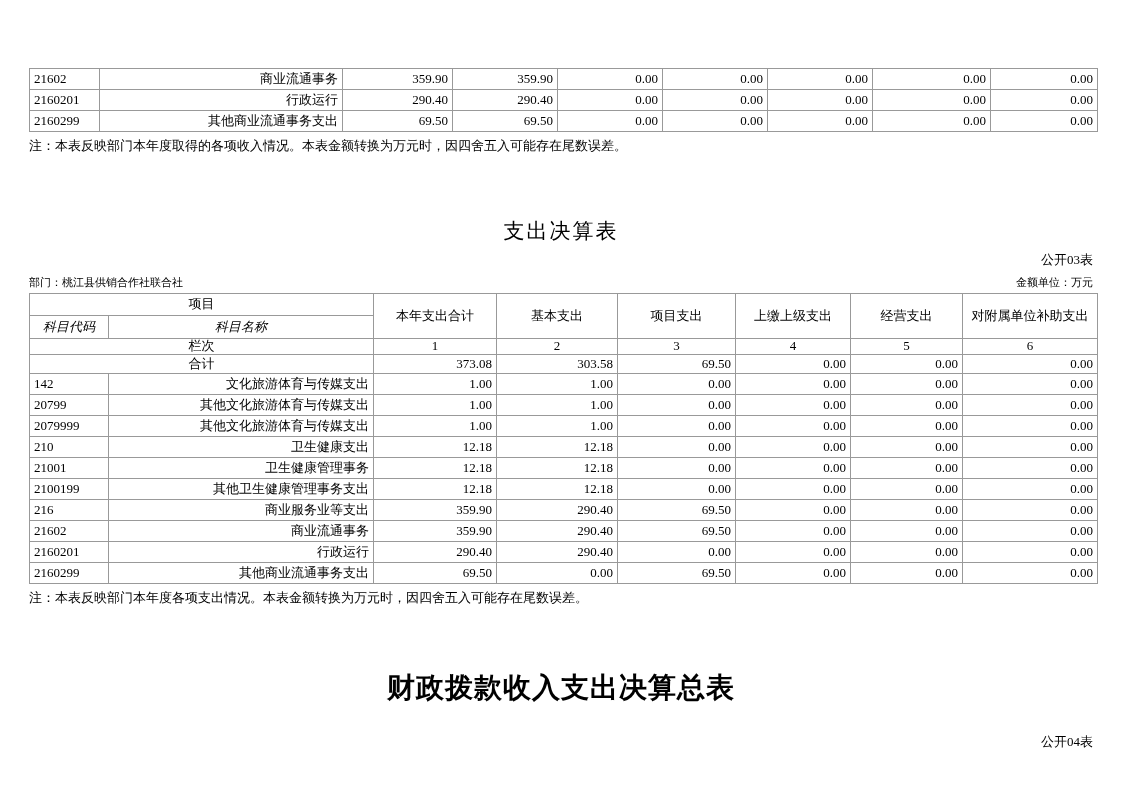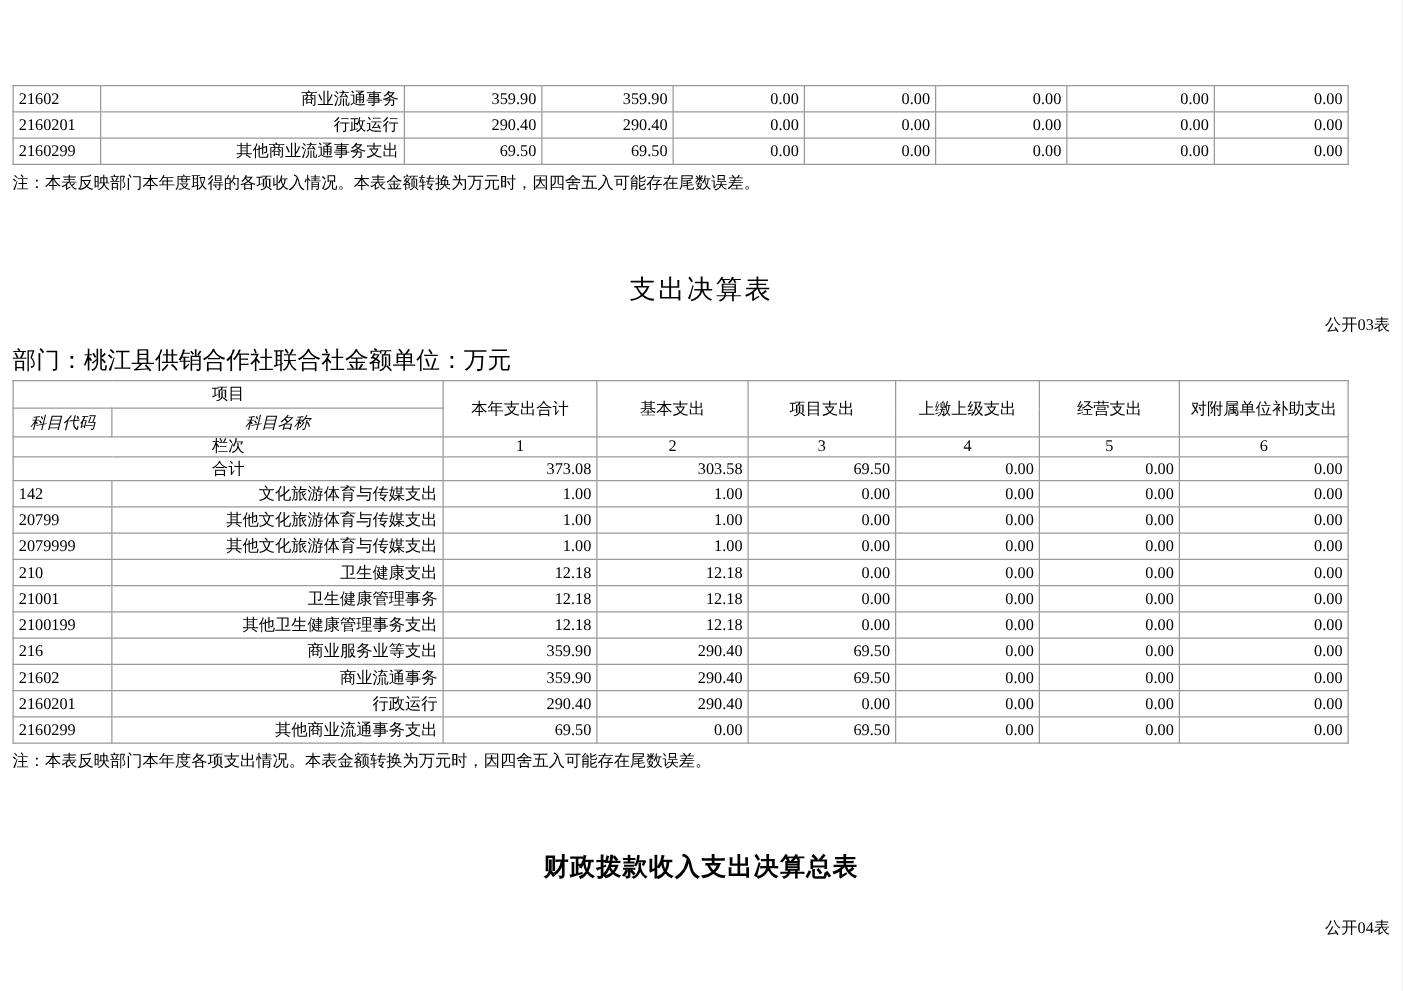"21602" .content { padding: 0 10px -> 0 29px }
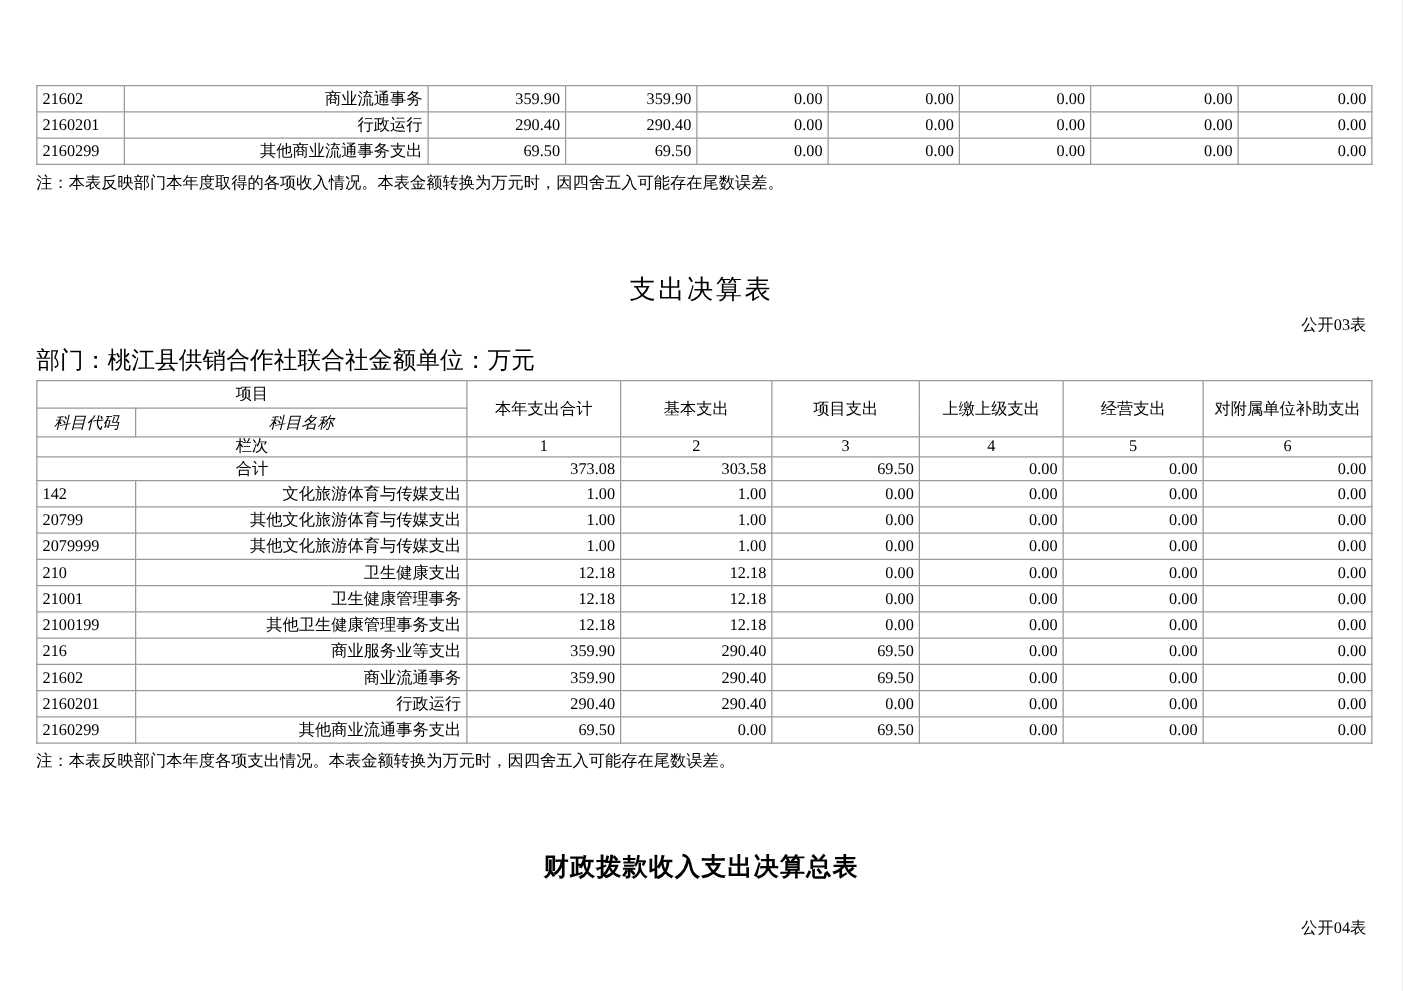"部门：桃江县供销合作社联合社" .meta-row { font-size: 19px -> 11px; justify-content: none -> space-between }
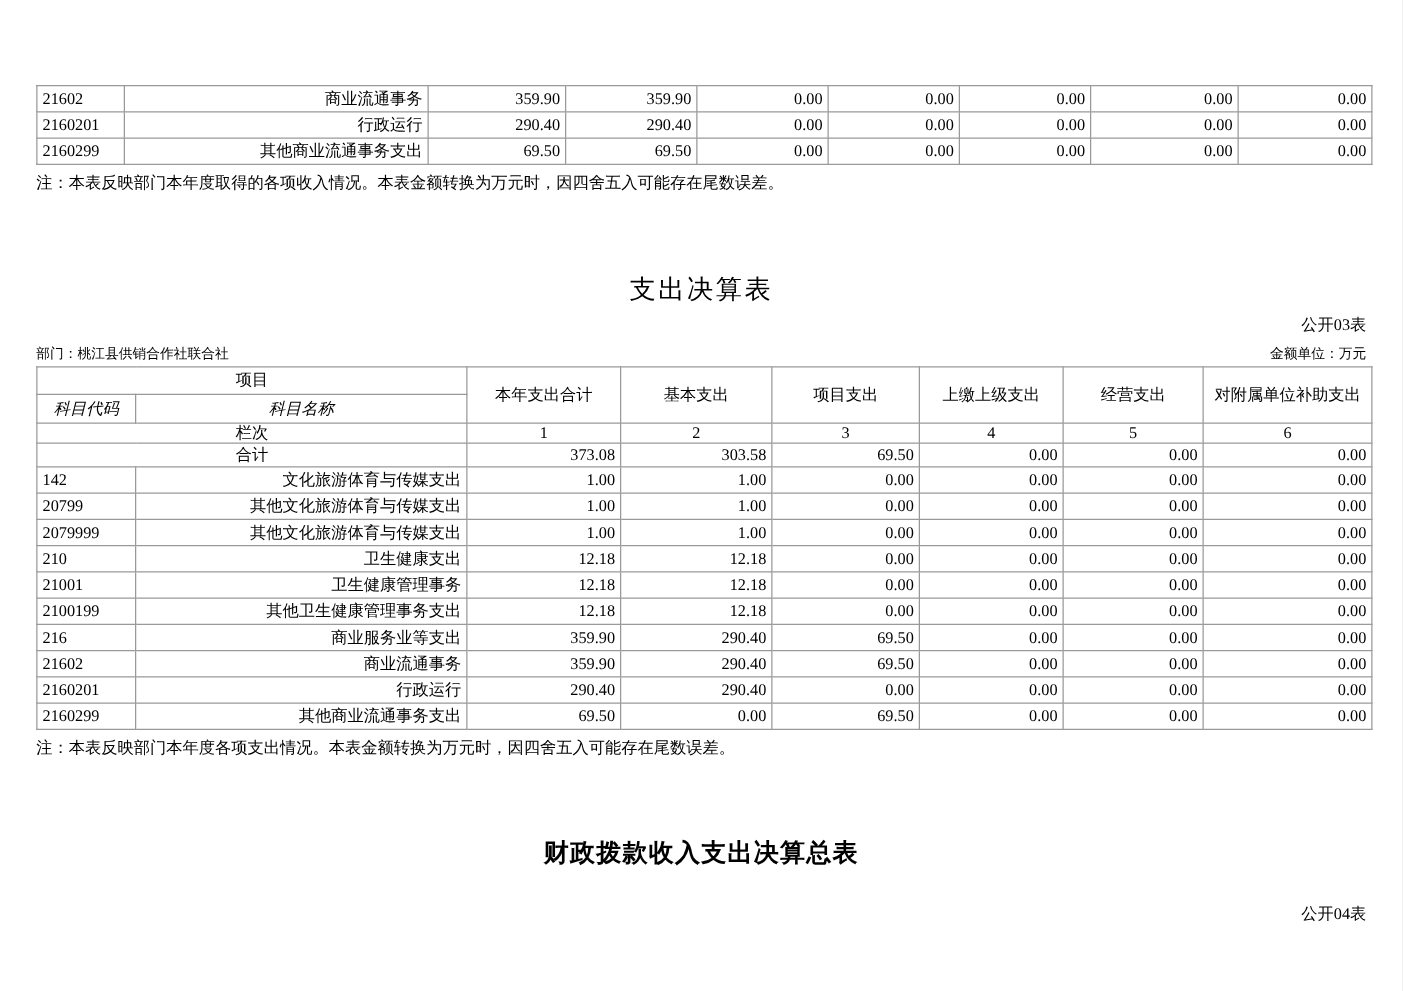"财政拨款收入支出决算总表" .title-2 { font-size: 20px -> 28px }
